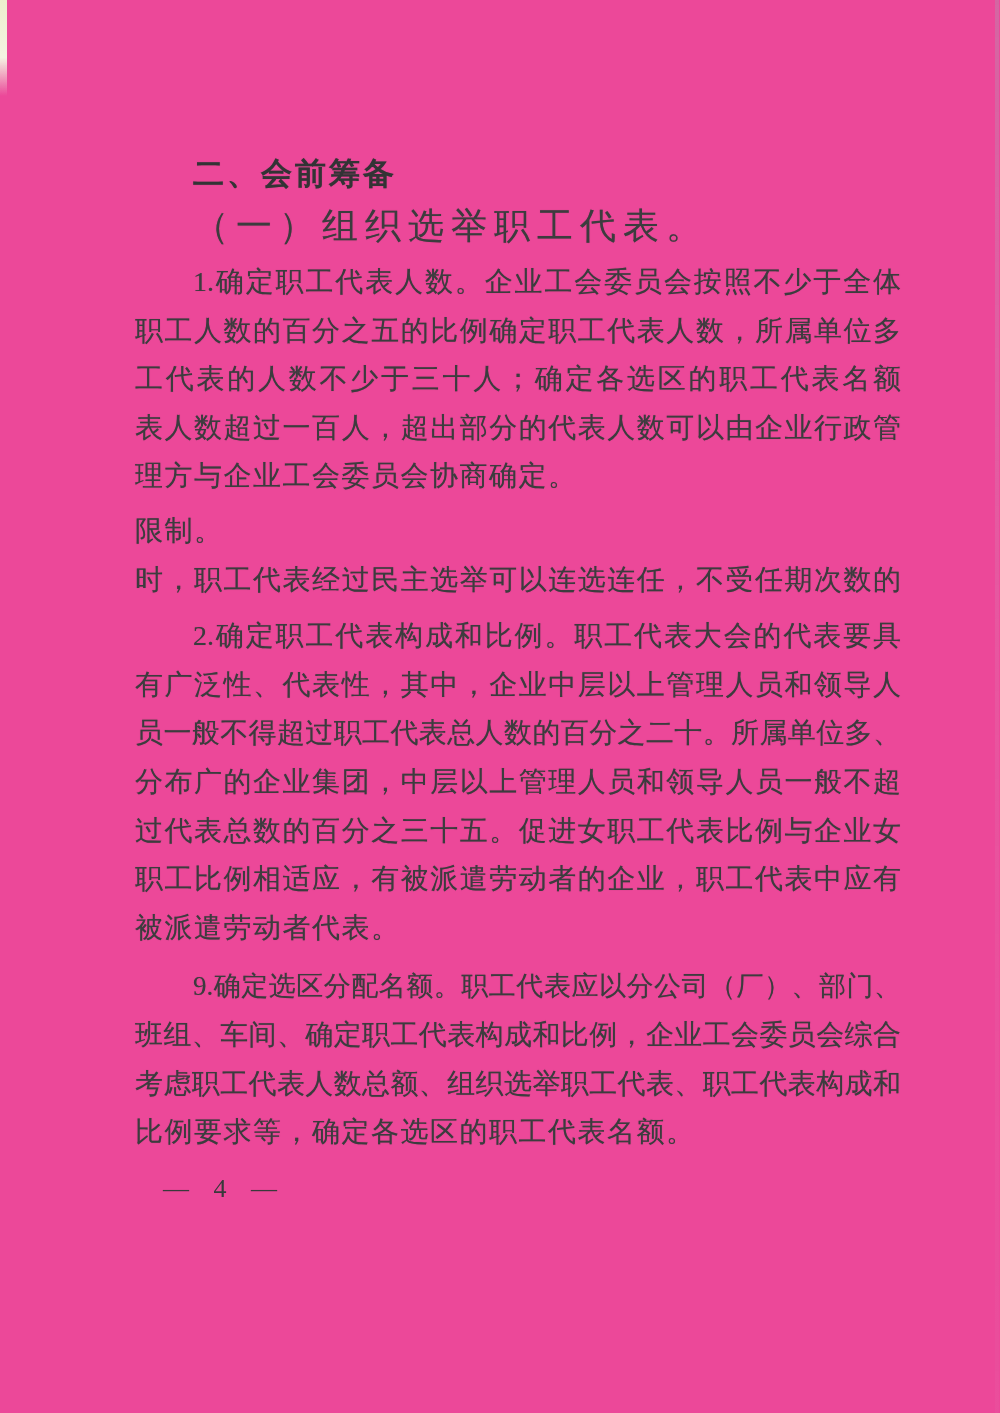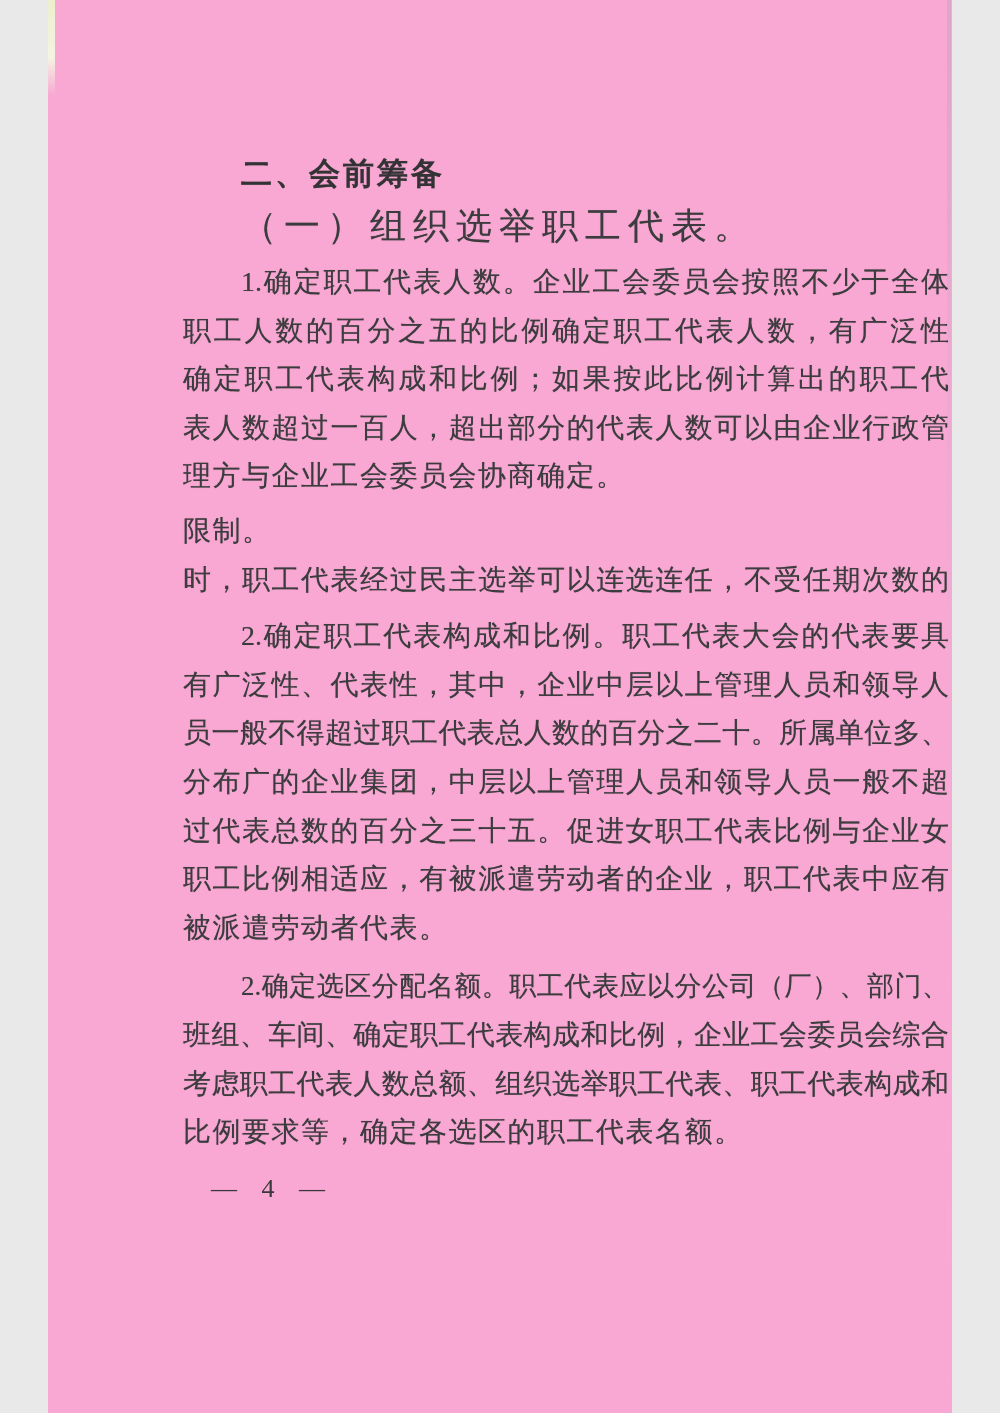"二、会前筹备" .page { background: #f9a8d4 -> #ec4899; width: 904px -> 1000px }
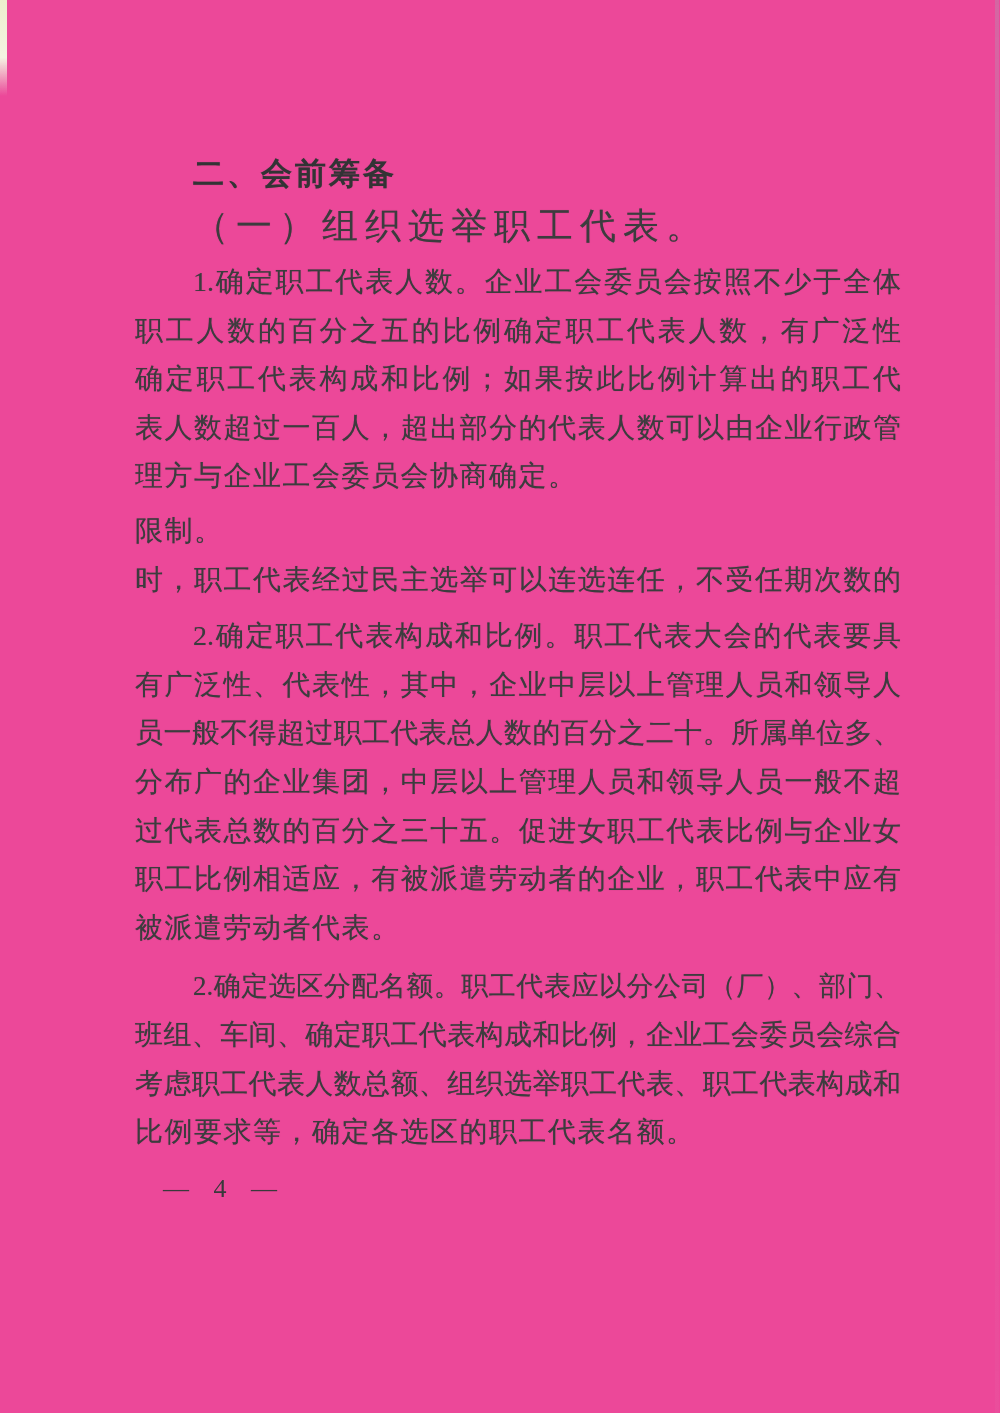"职工人数的百分之五的比例确定职工代表人数，有广泛性" div.line { text: 有广泛性 -> 所属单位多 }
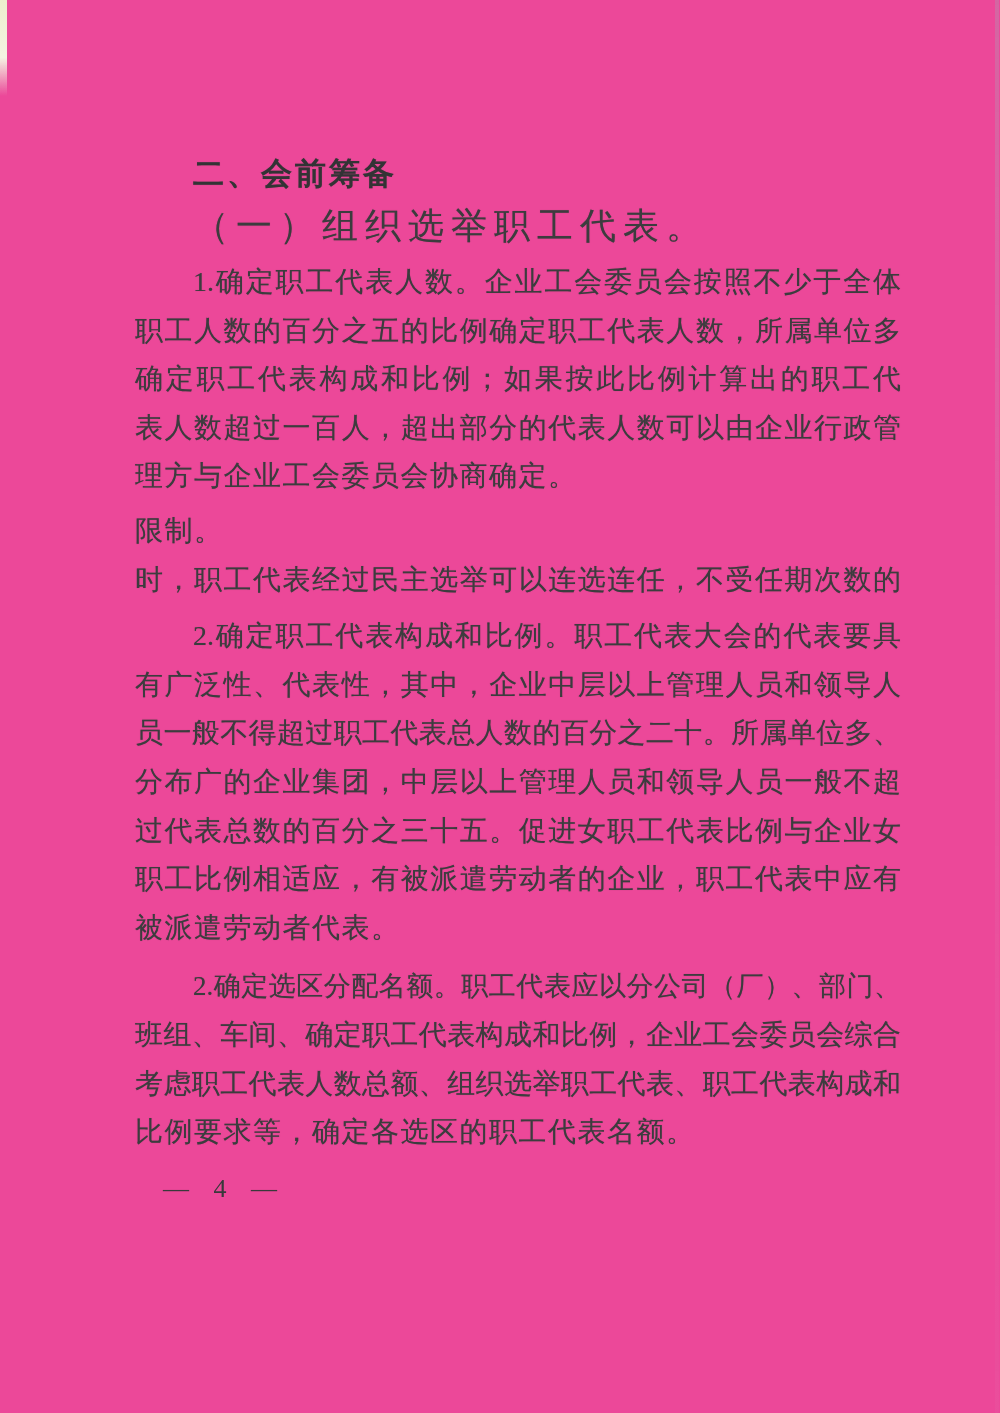"确定职工代表构成和比例；如果按此比例计算出的职工代" div.line { text: 确定职工代表构成和比例；如果按此比例计算出的职工代 -> 工代表的人数不少于三十人；确定各选区的职工代表名额 }
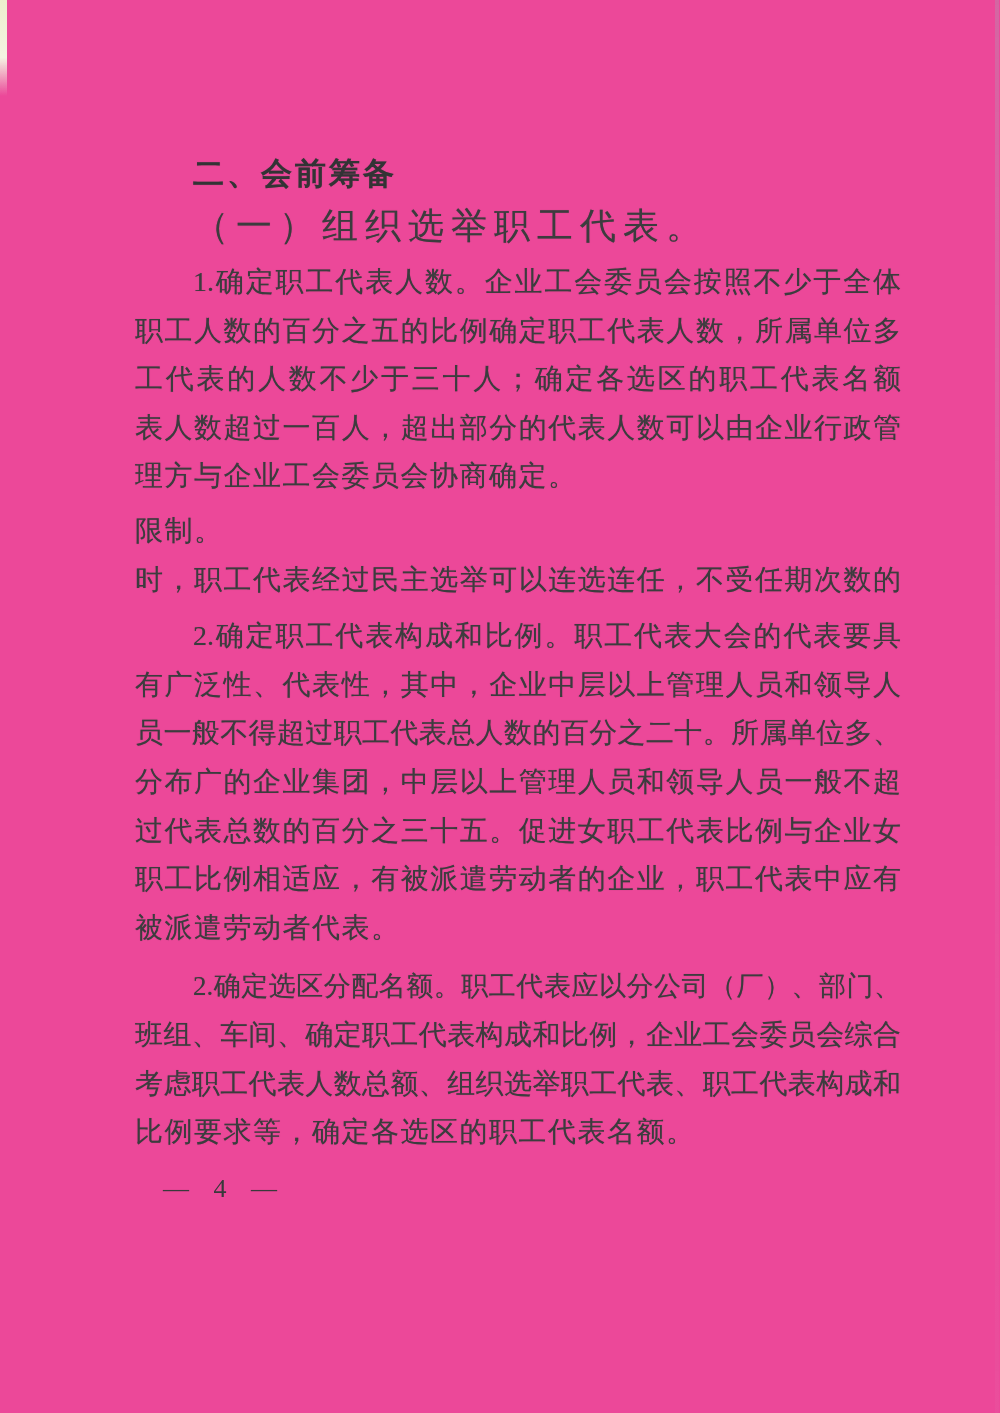"2.确定选区分配名额。职工代表应以分公司（厂）、部门、" div.line { text: 2 -> 9 }
